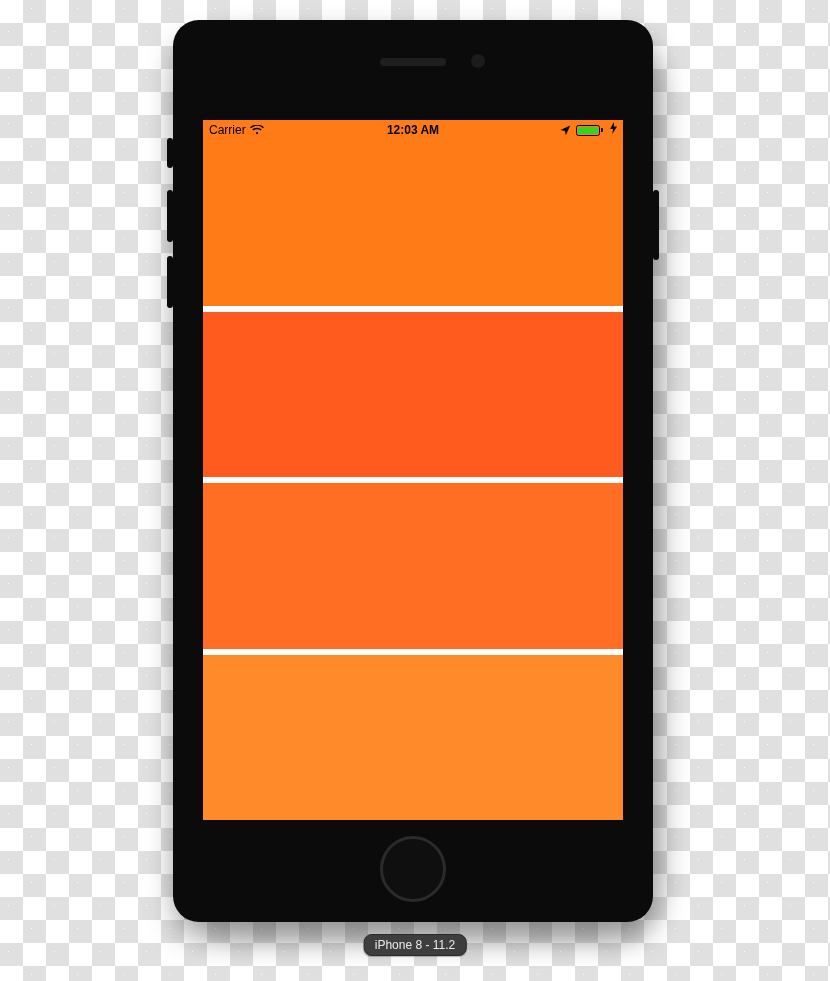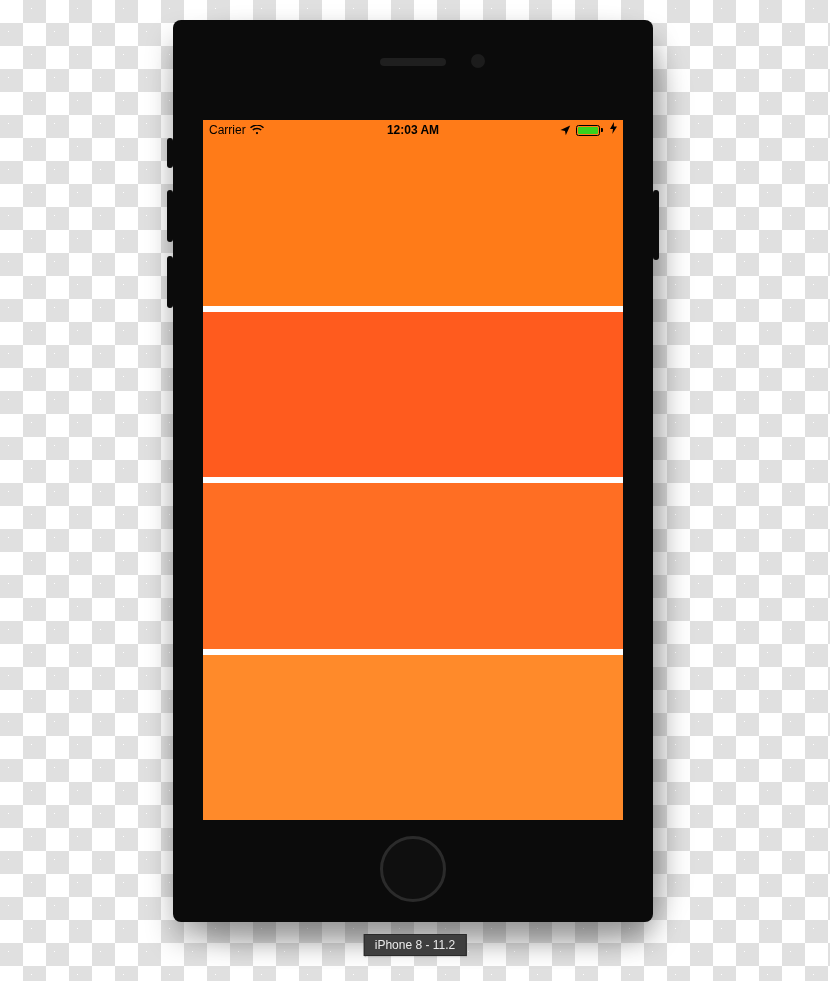"Carrier" .device-frame { border-radius: 8px -> 26px }
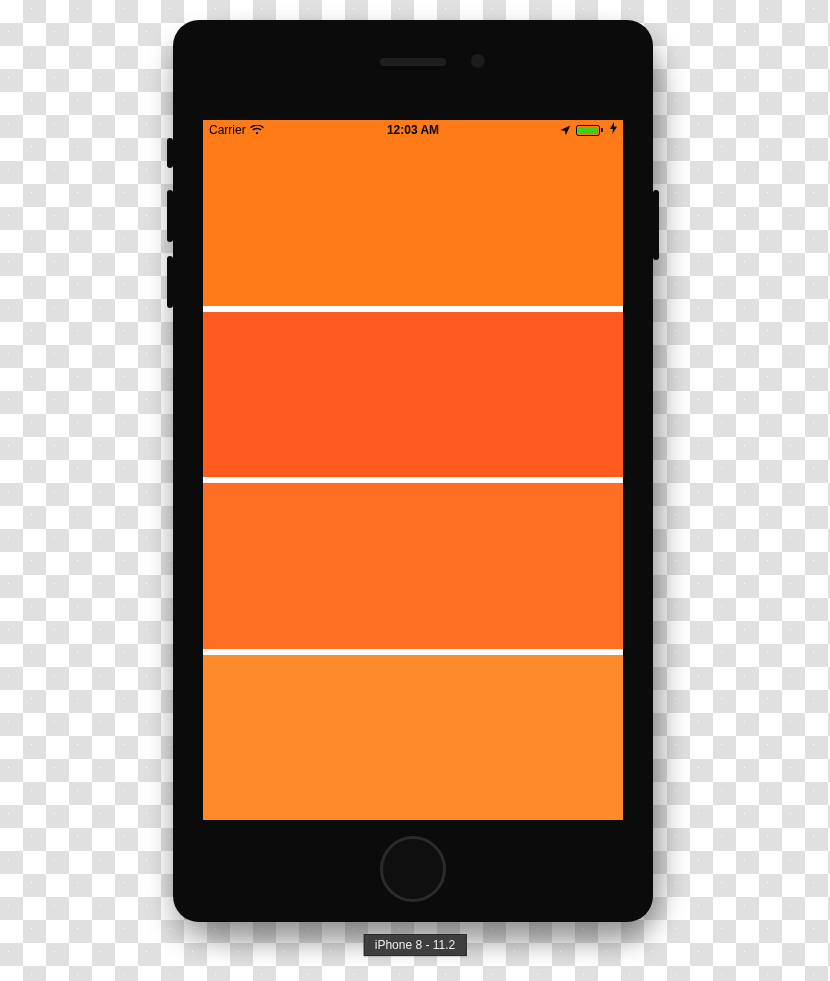"iPhone 8 - 11.2" .device-caption { border-radius: 0 -> 8px }
